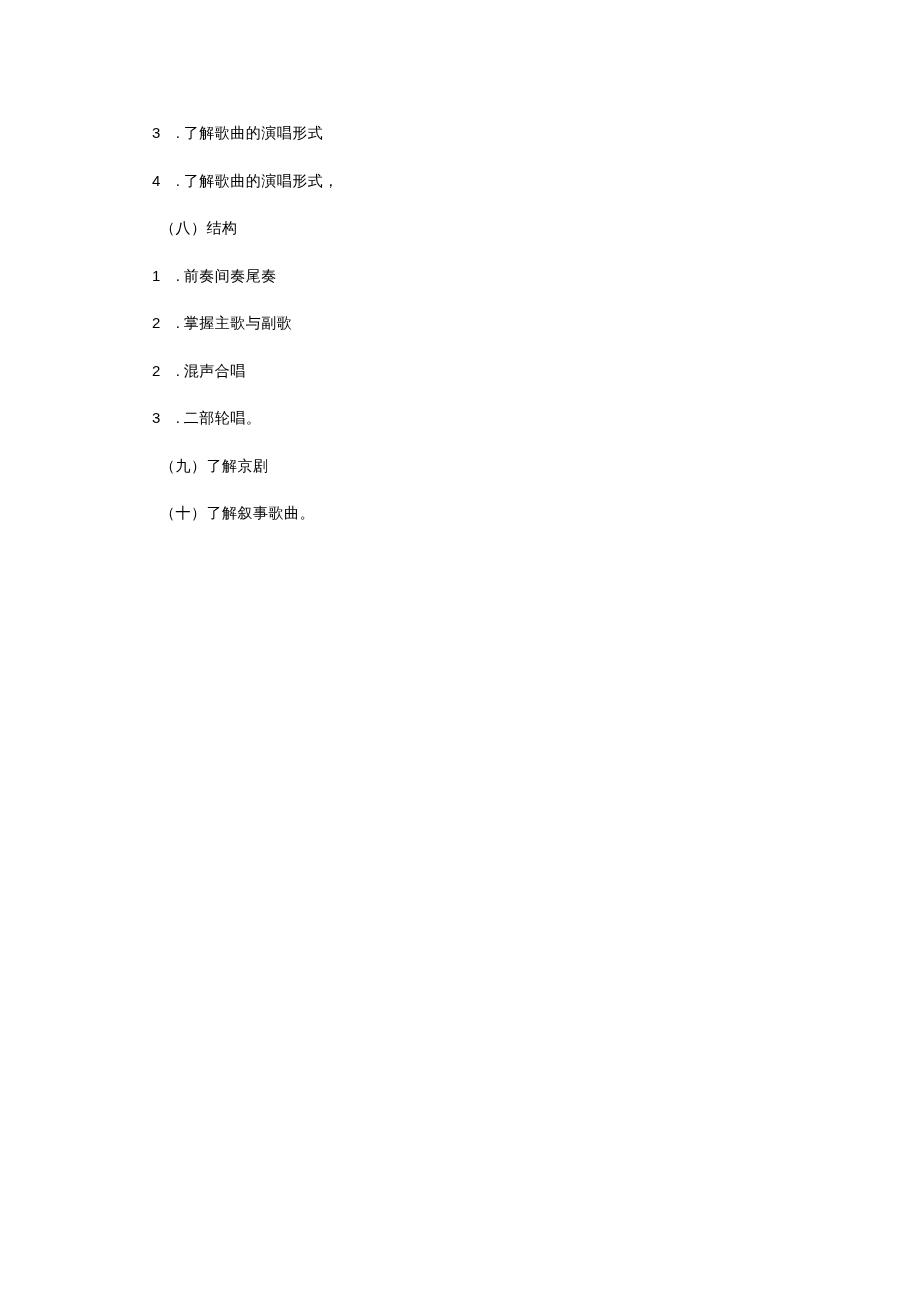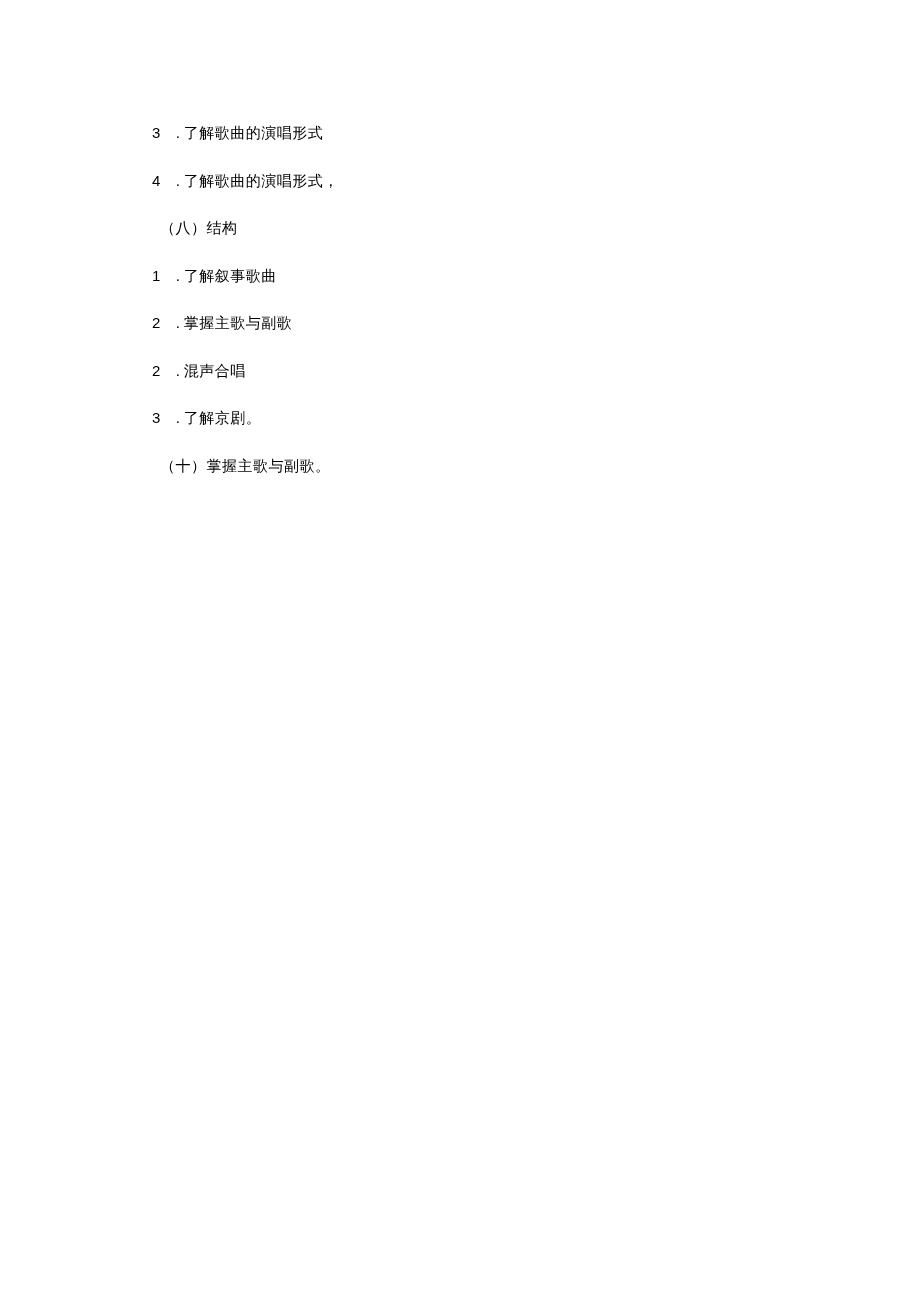"了解叙事歌曲" span.text { text: 了解叙事歌曲 -> 前奏间奏尾奏 }
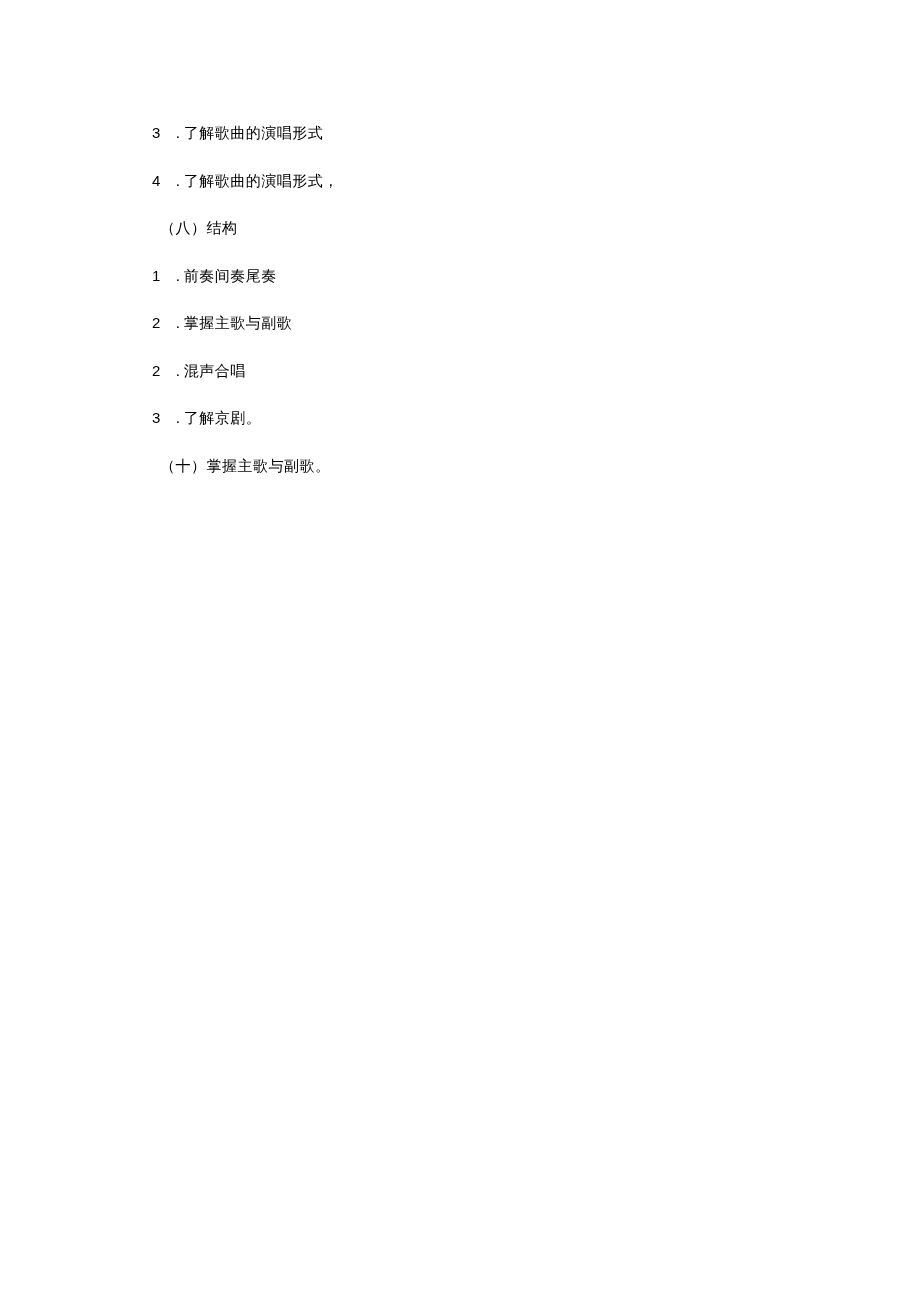"了解京剧。" span.text { text: 了解京剧 -> 二部轮唱 }
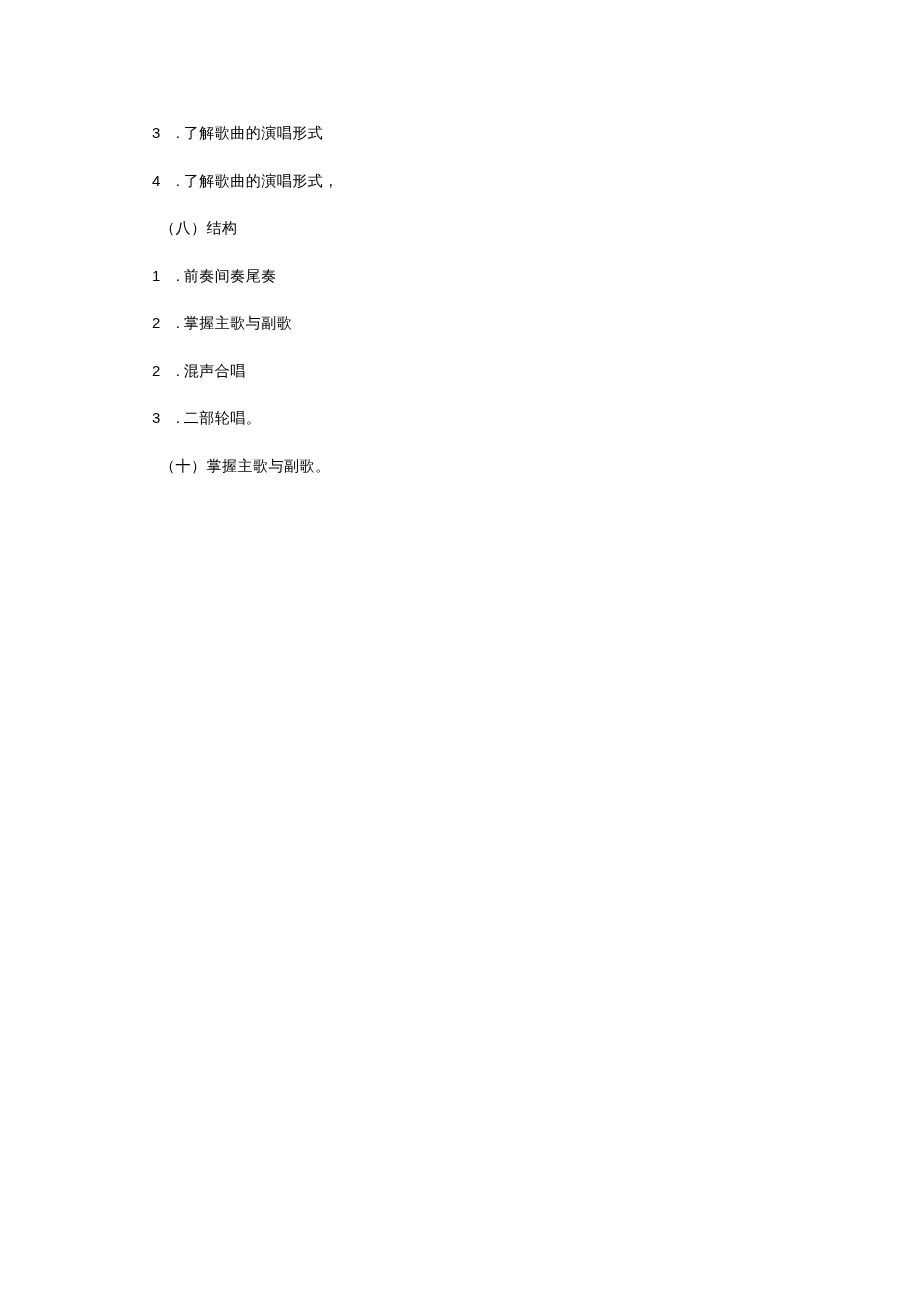"（九）了解京剧" div.line { html: none -> <div> <span>（九）了解京剧</span> </div> }
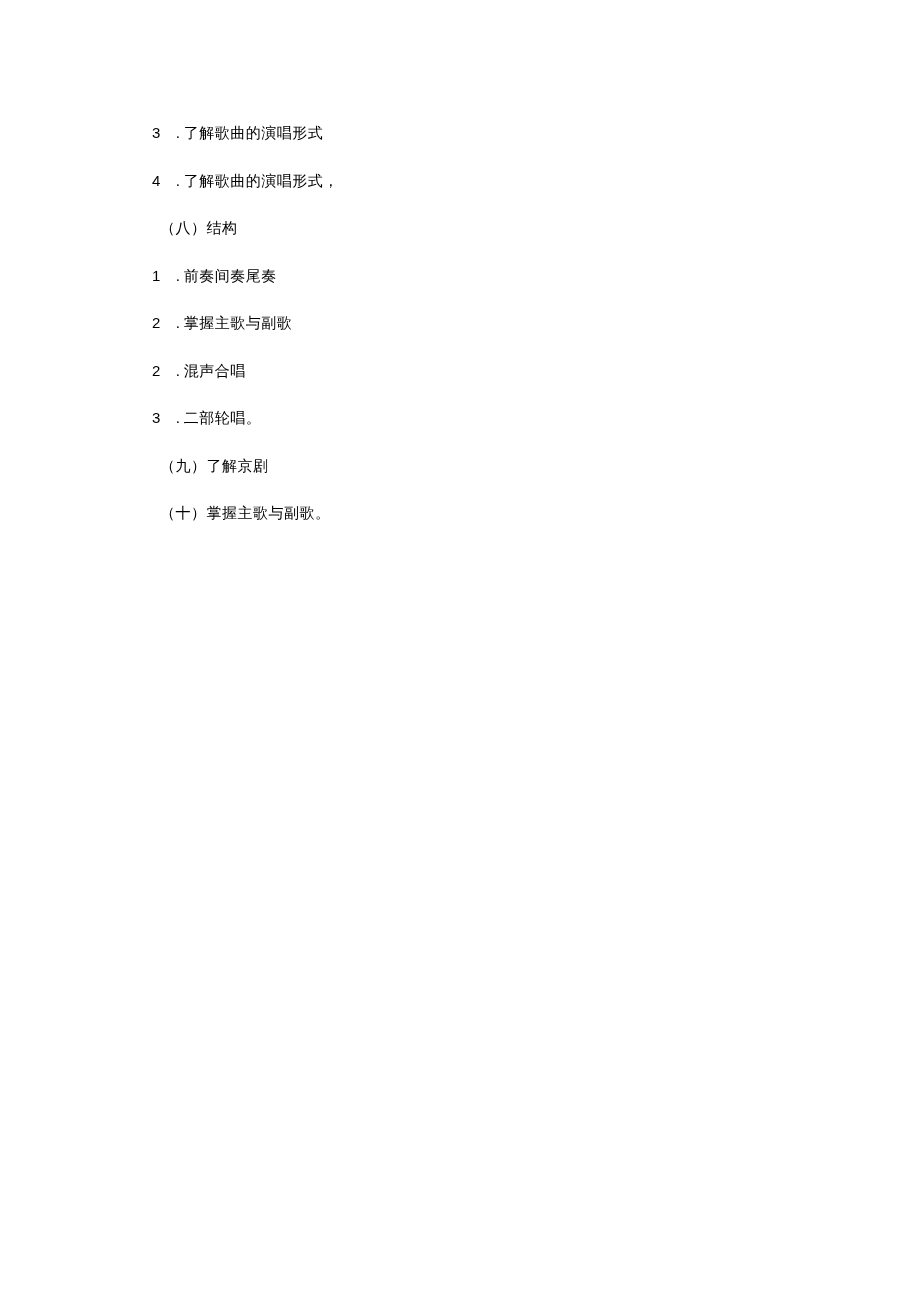"（十）掌握主歌与副歌。" span.text { text: 掌握主歌与副歌 -> 了解叙事歌曲 }
